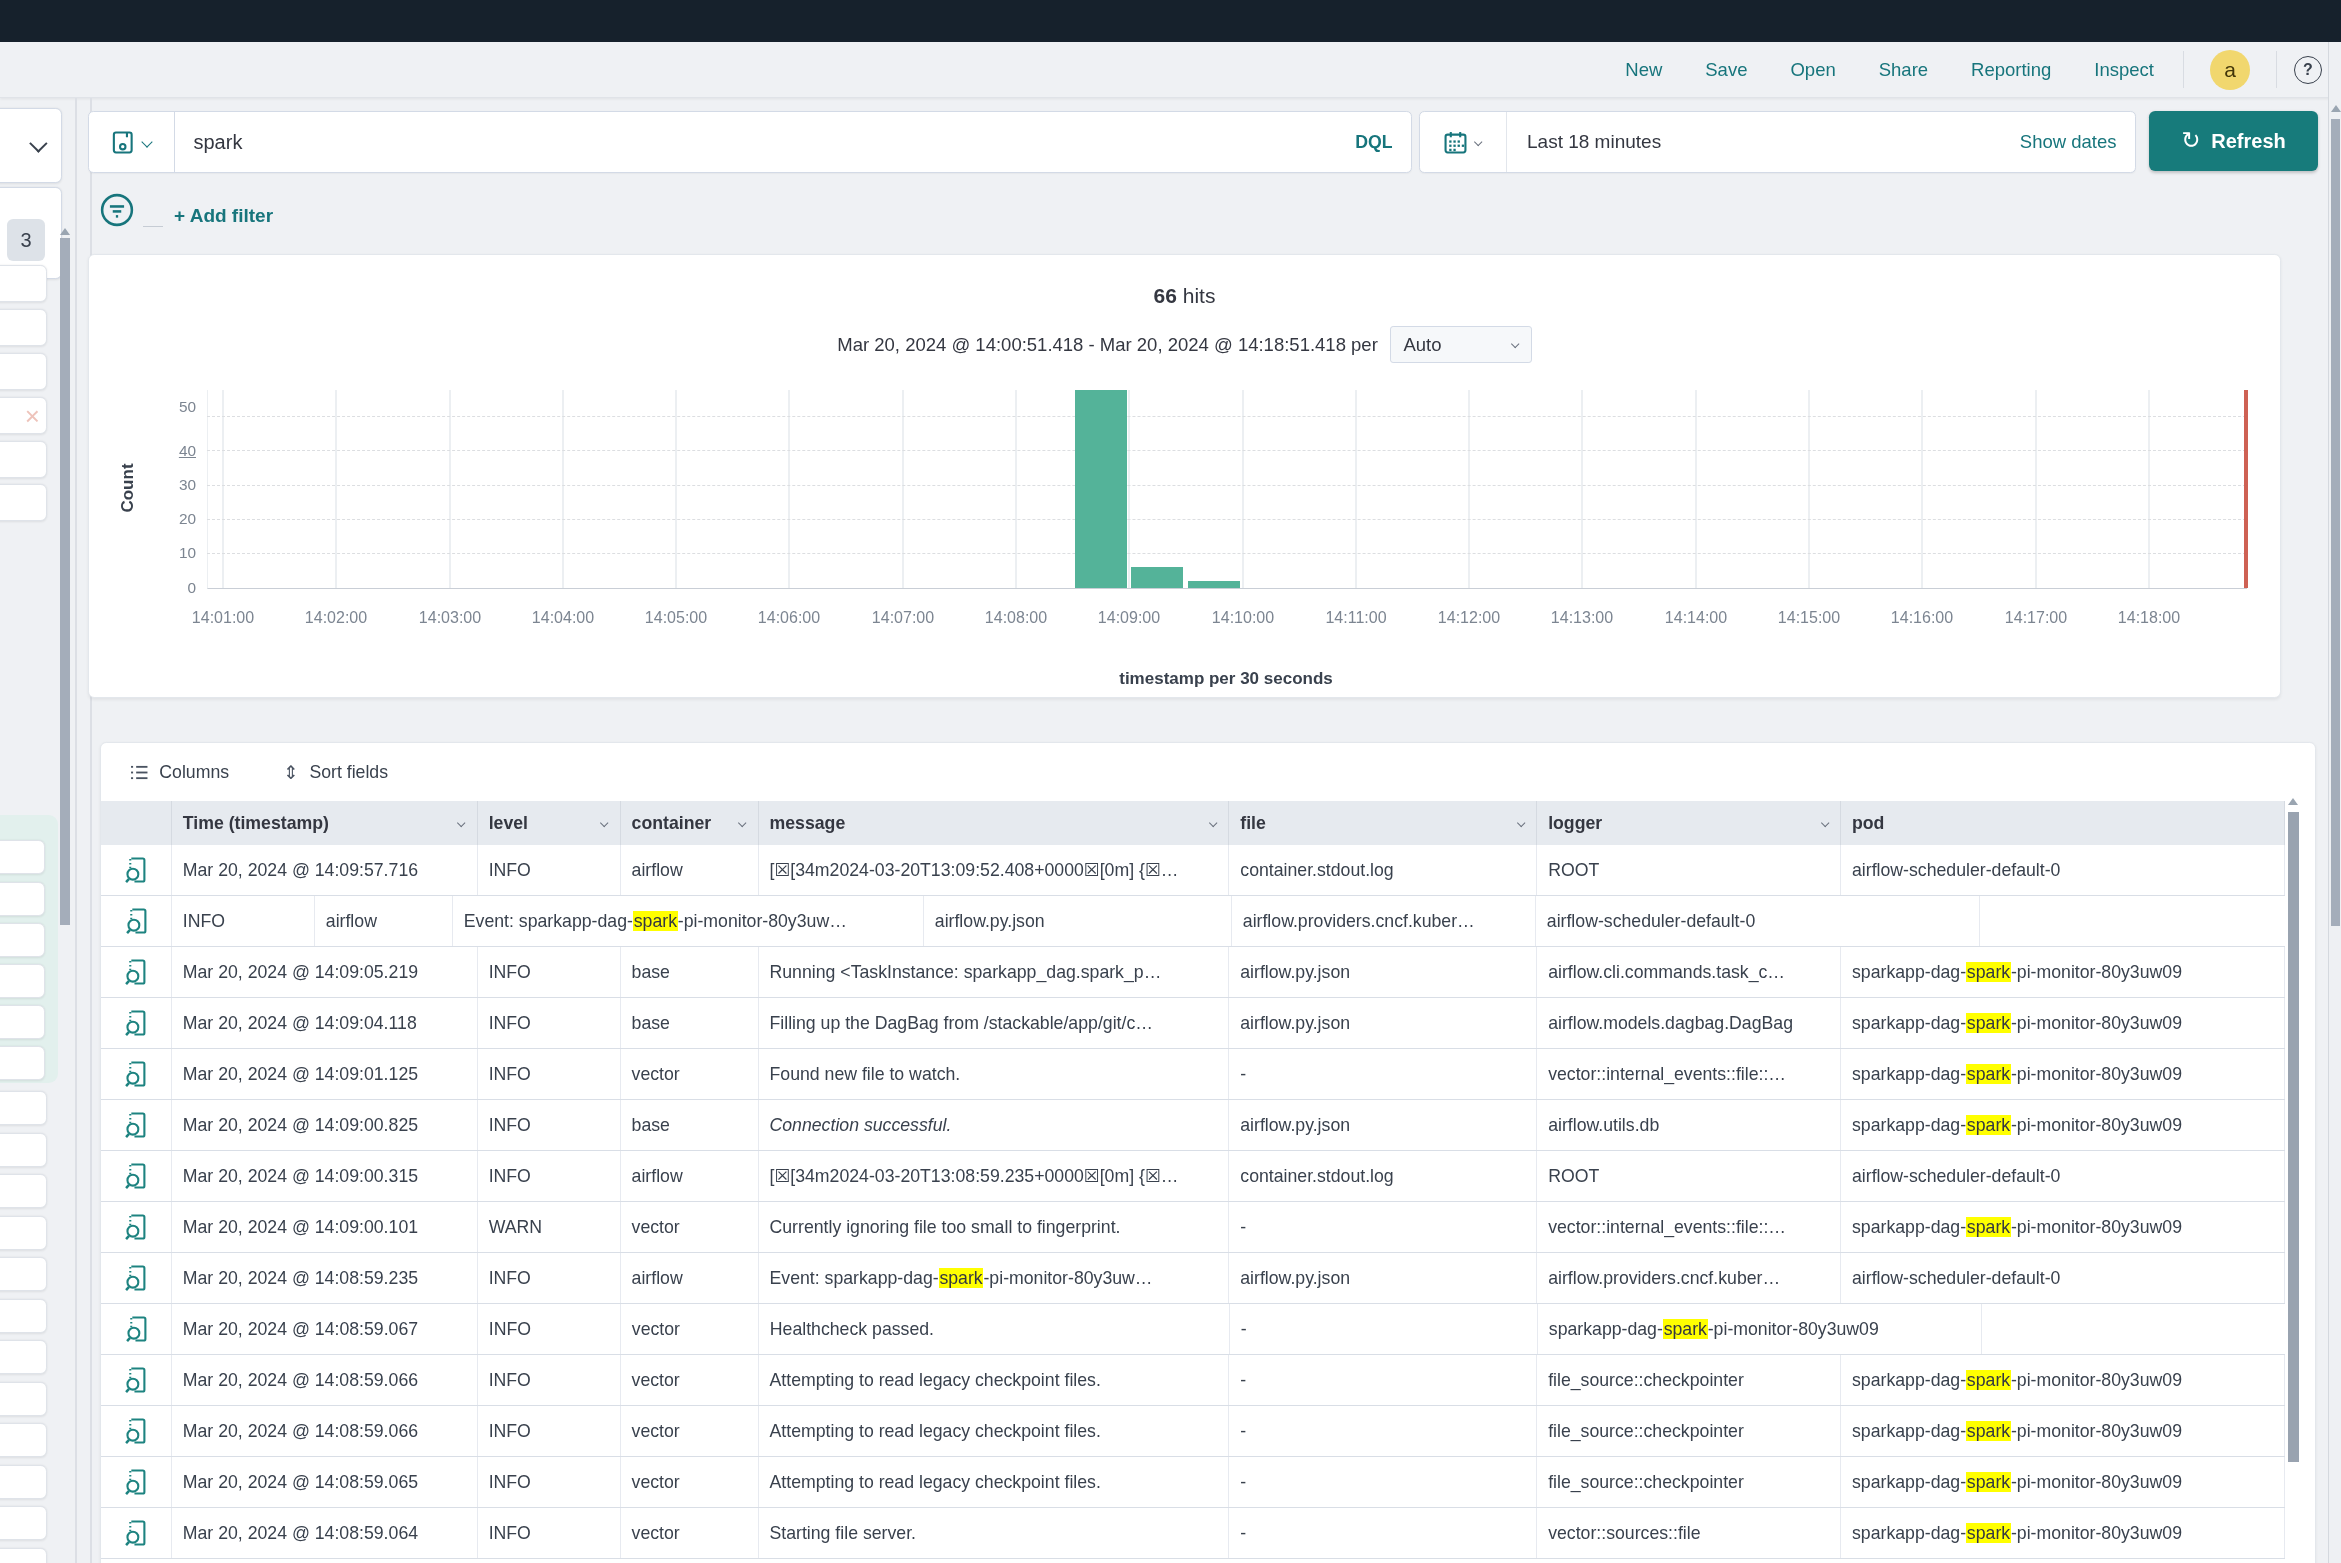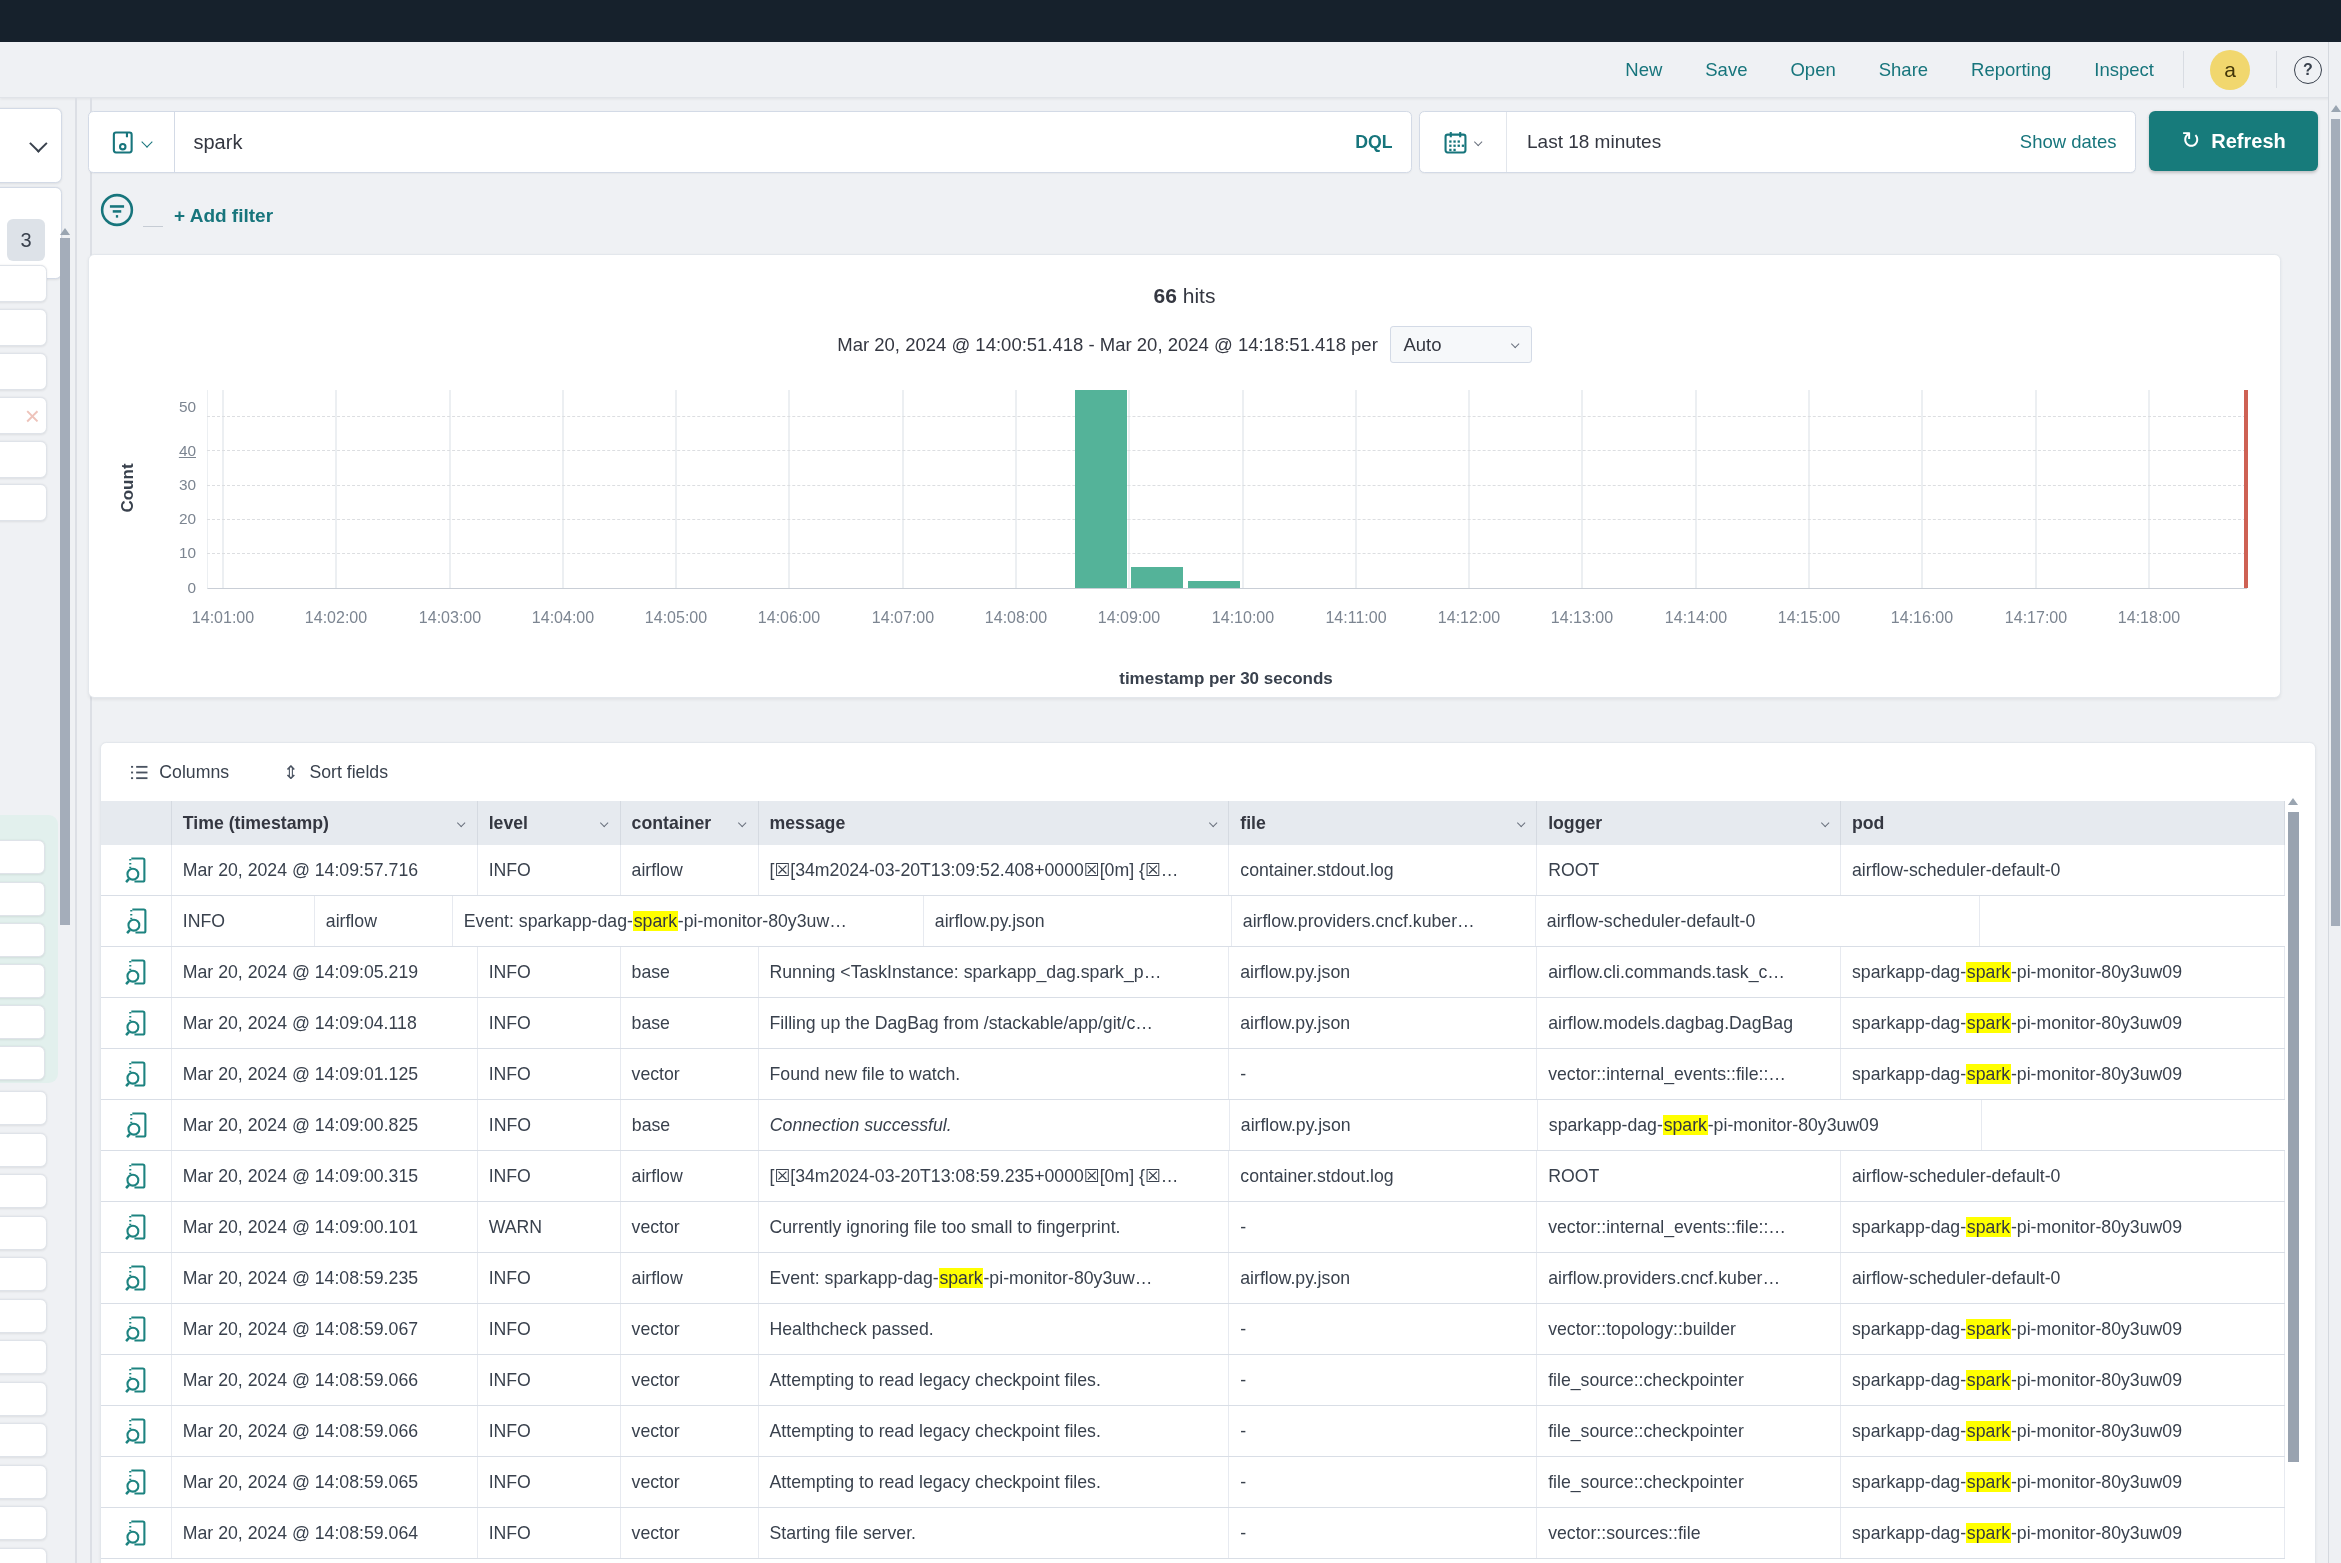"airflow.utils.db" div.td { html: none -> <div>airflow.utils.db</div> }
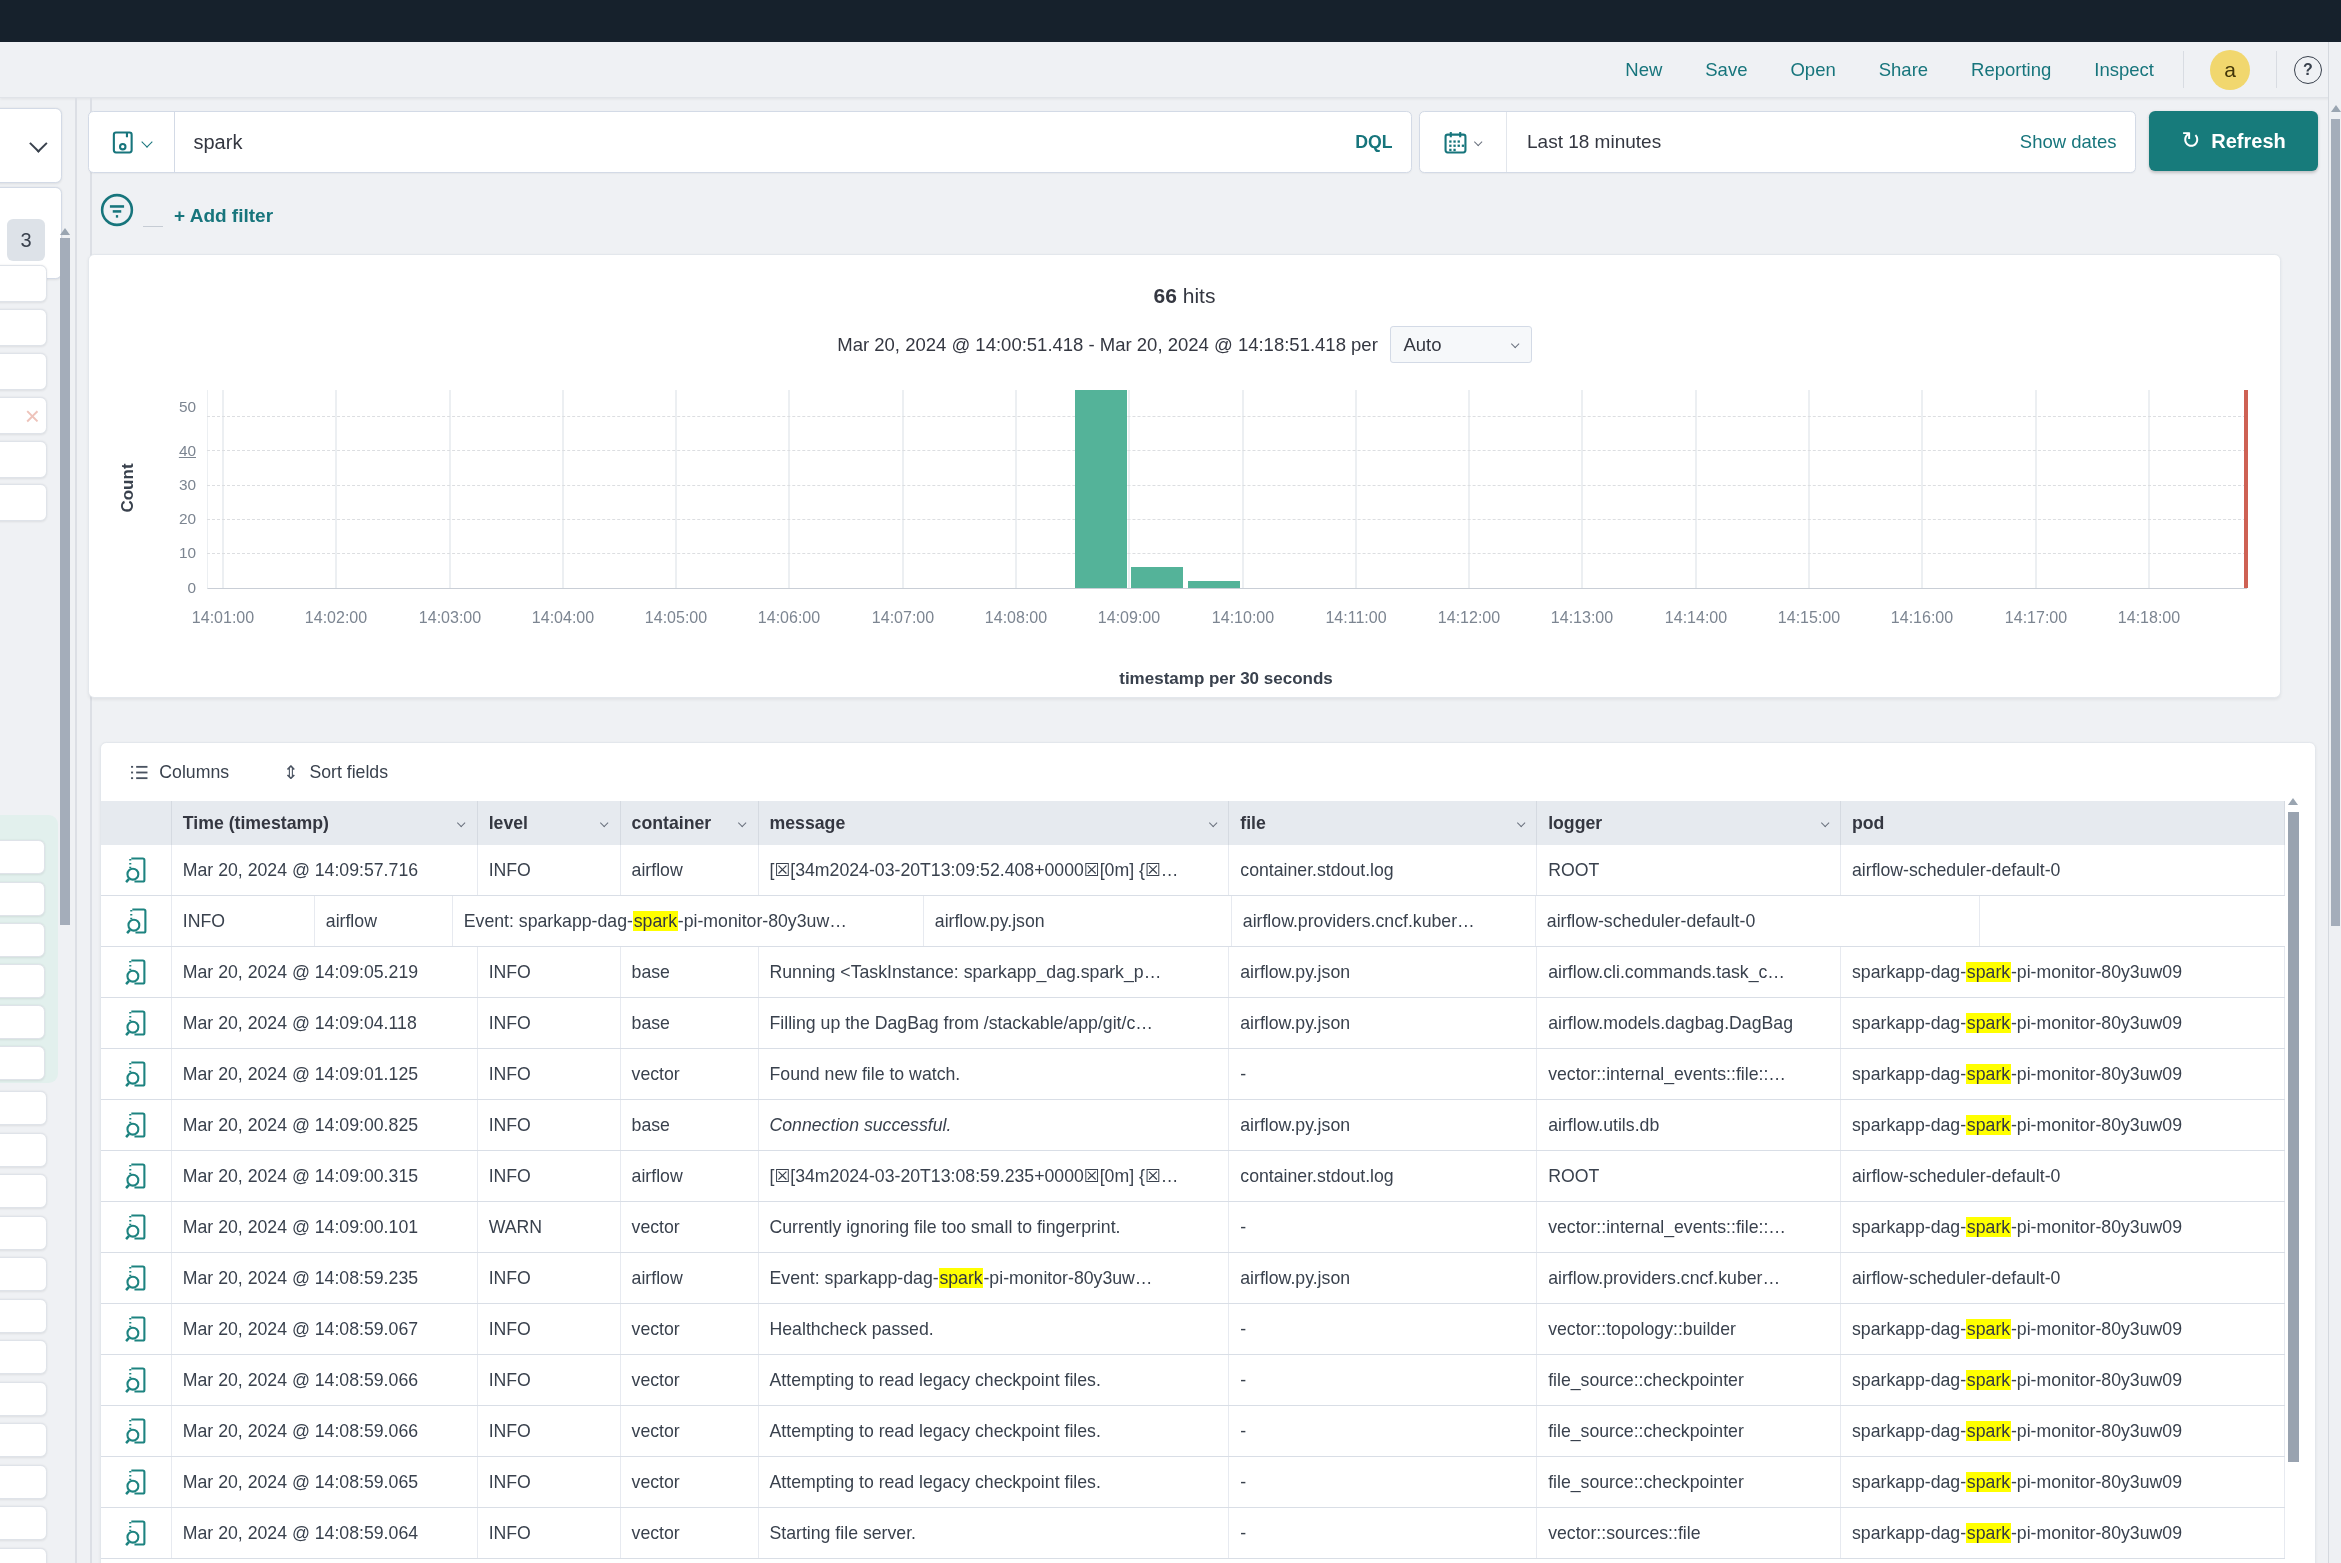"vector::topology::builder" div.td { html: <div>vector::topology::builder</div> -> none }
